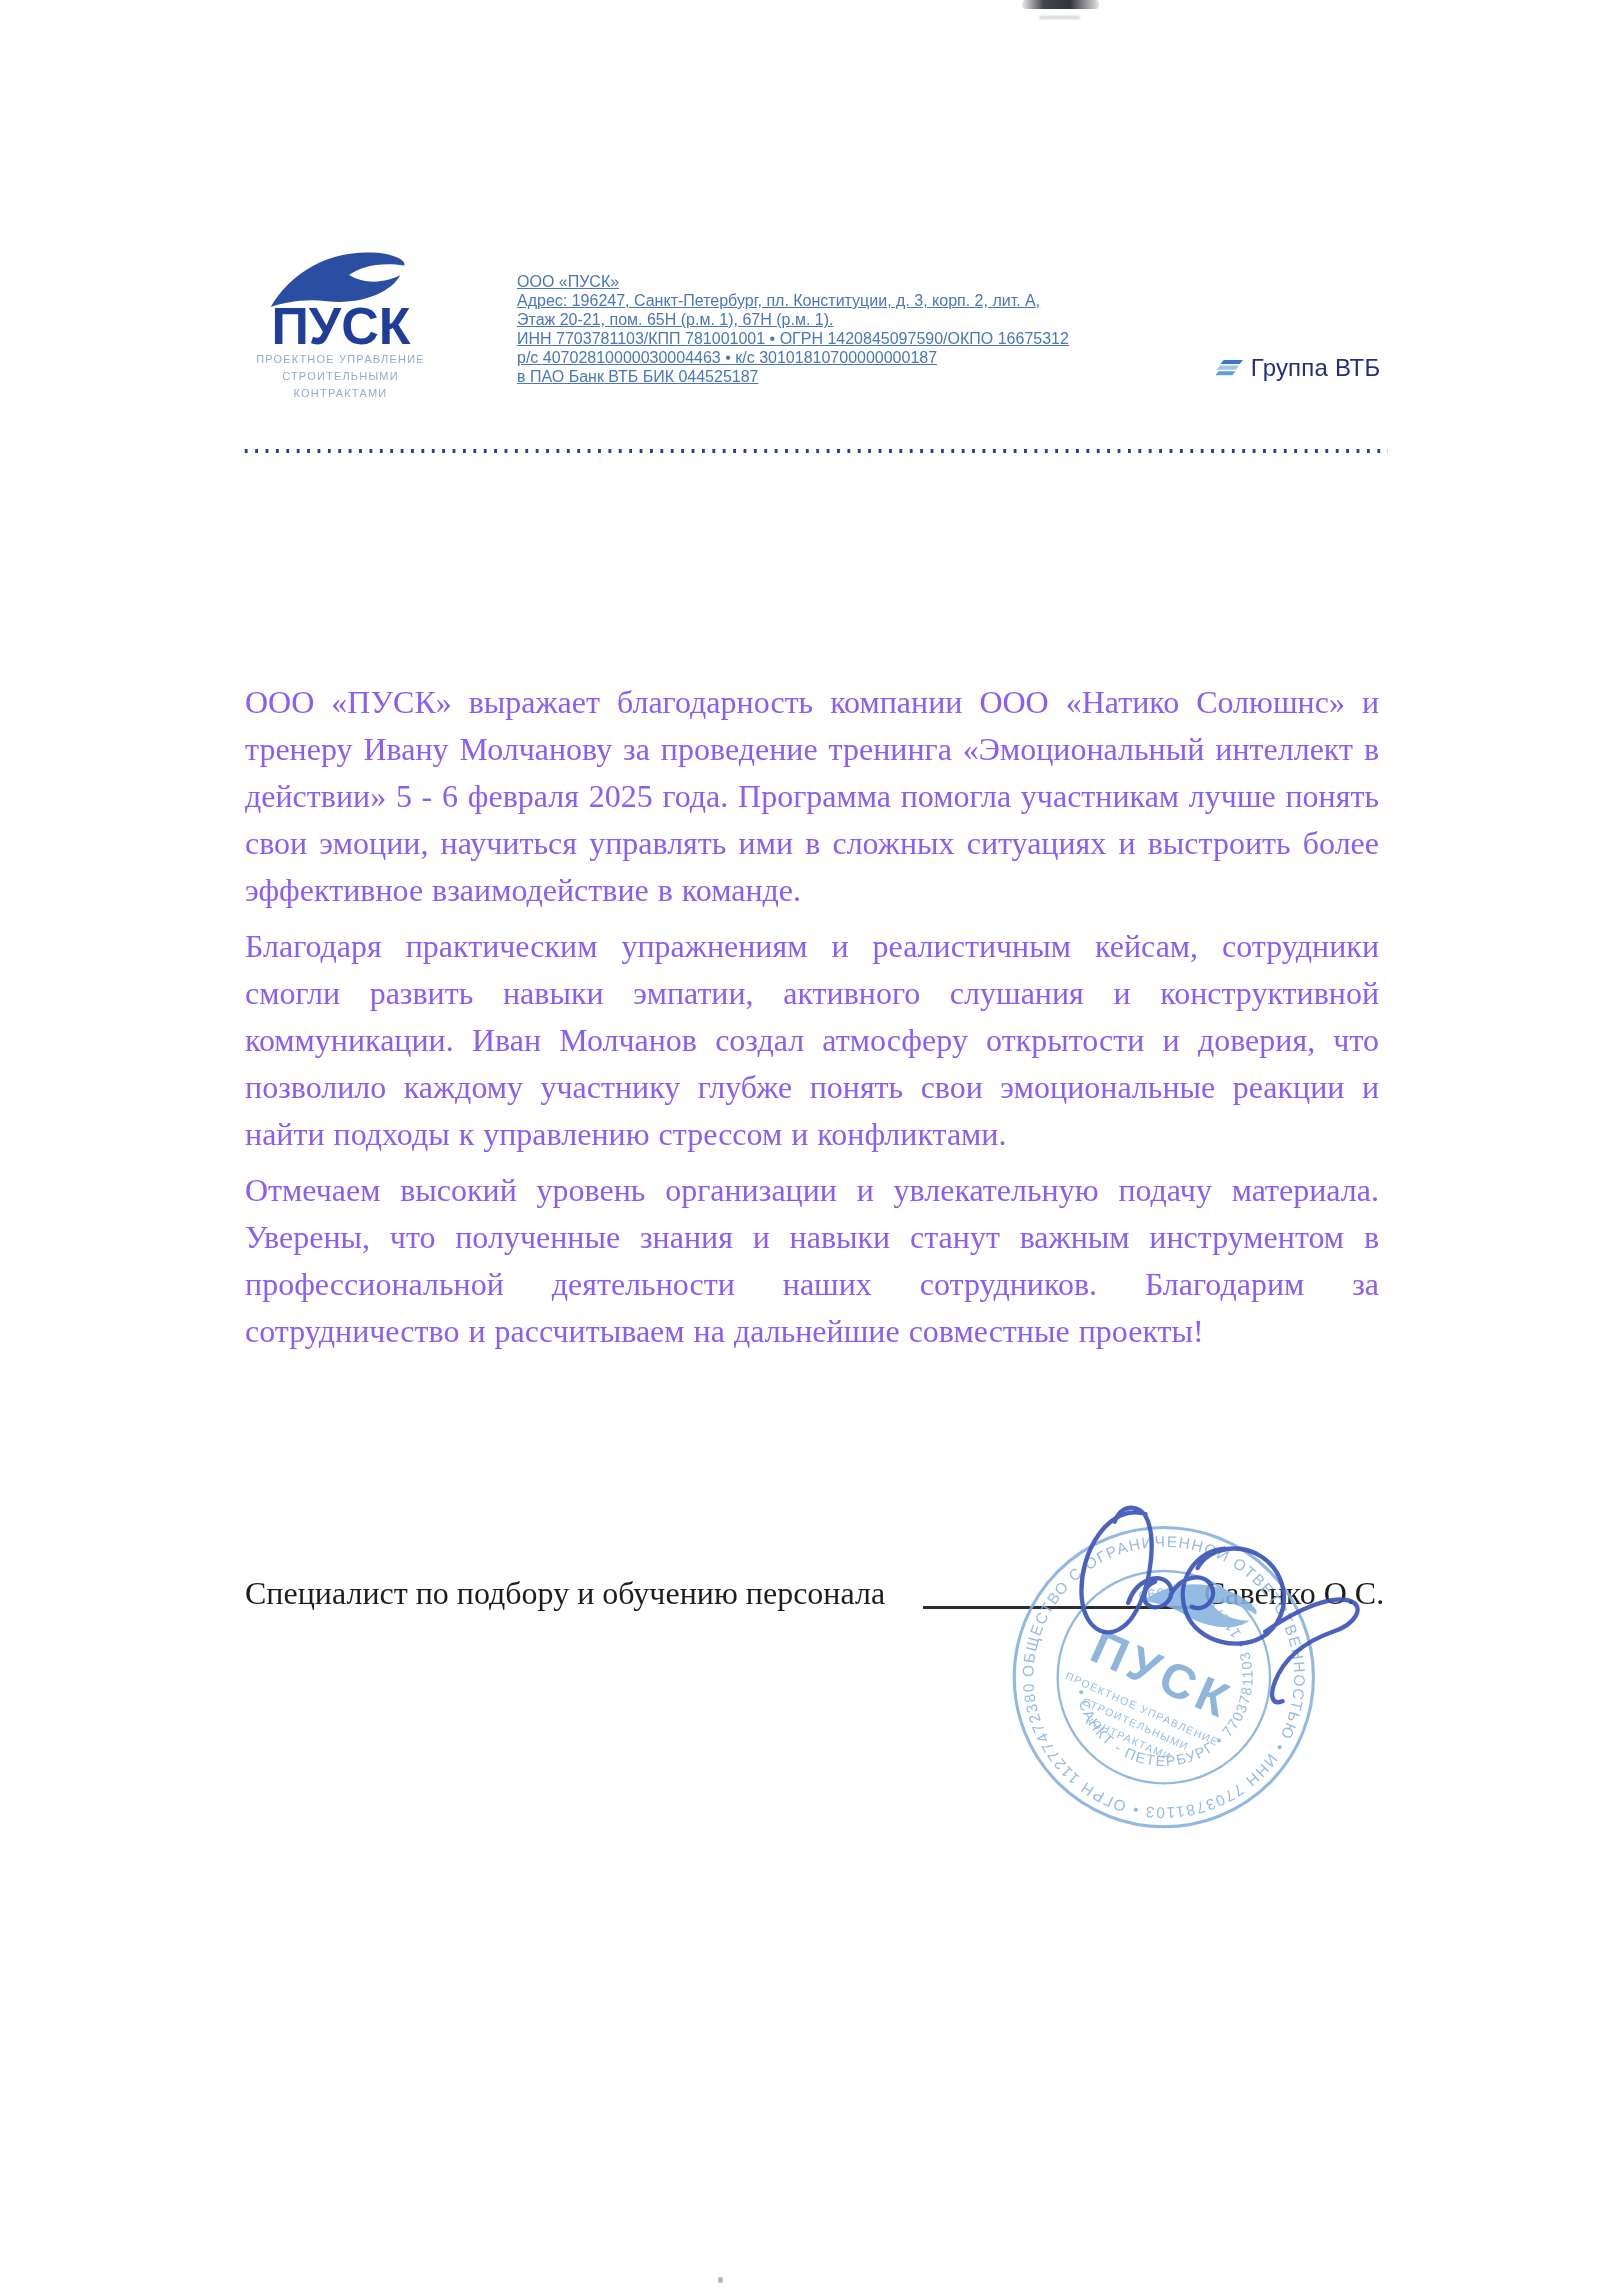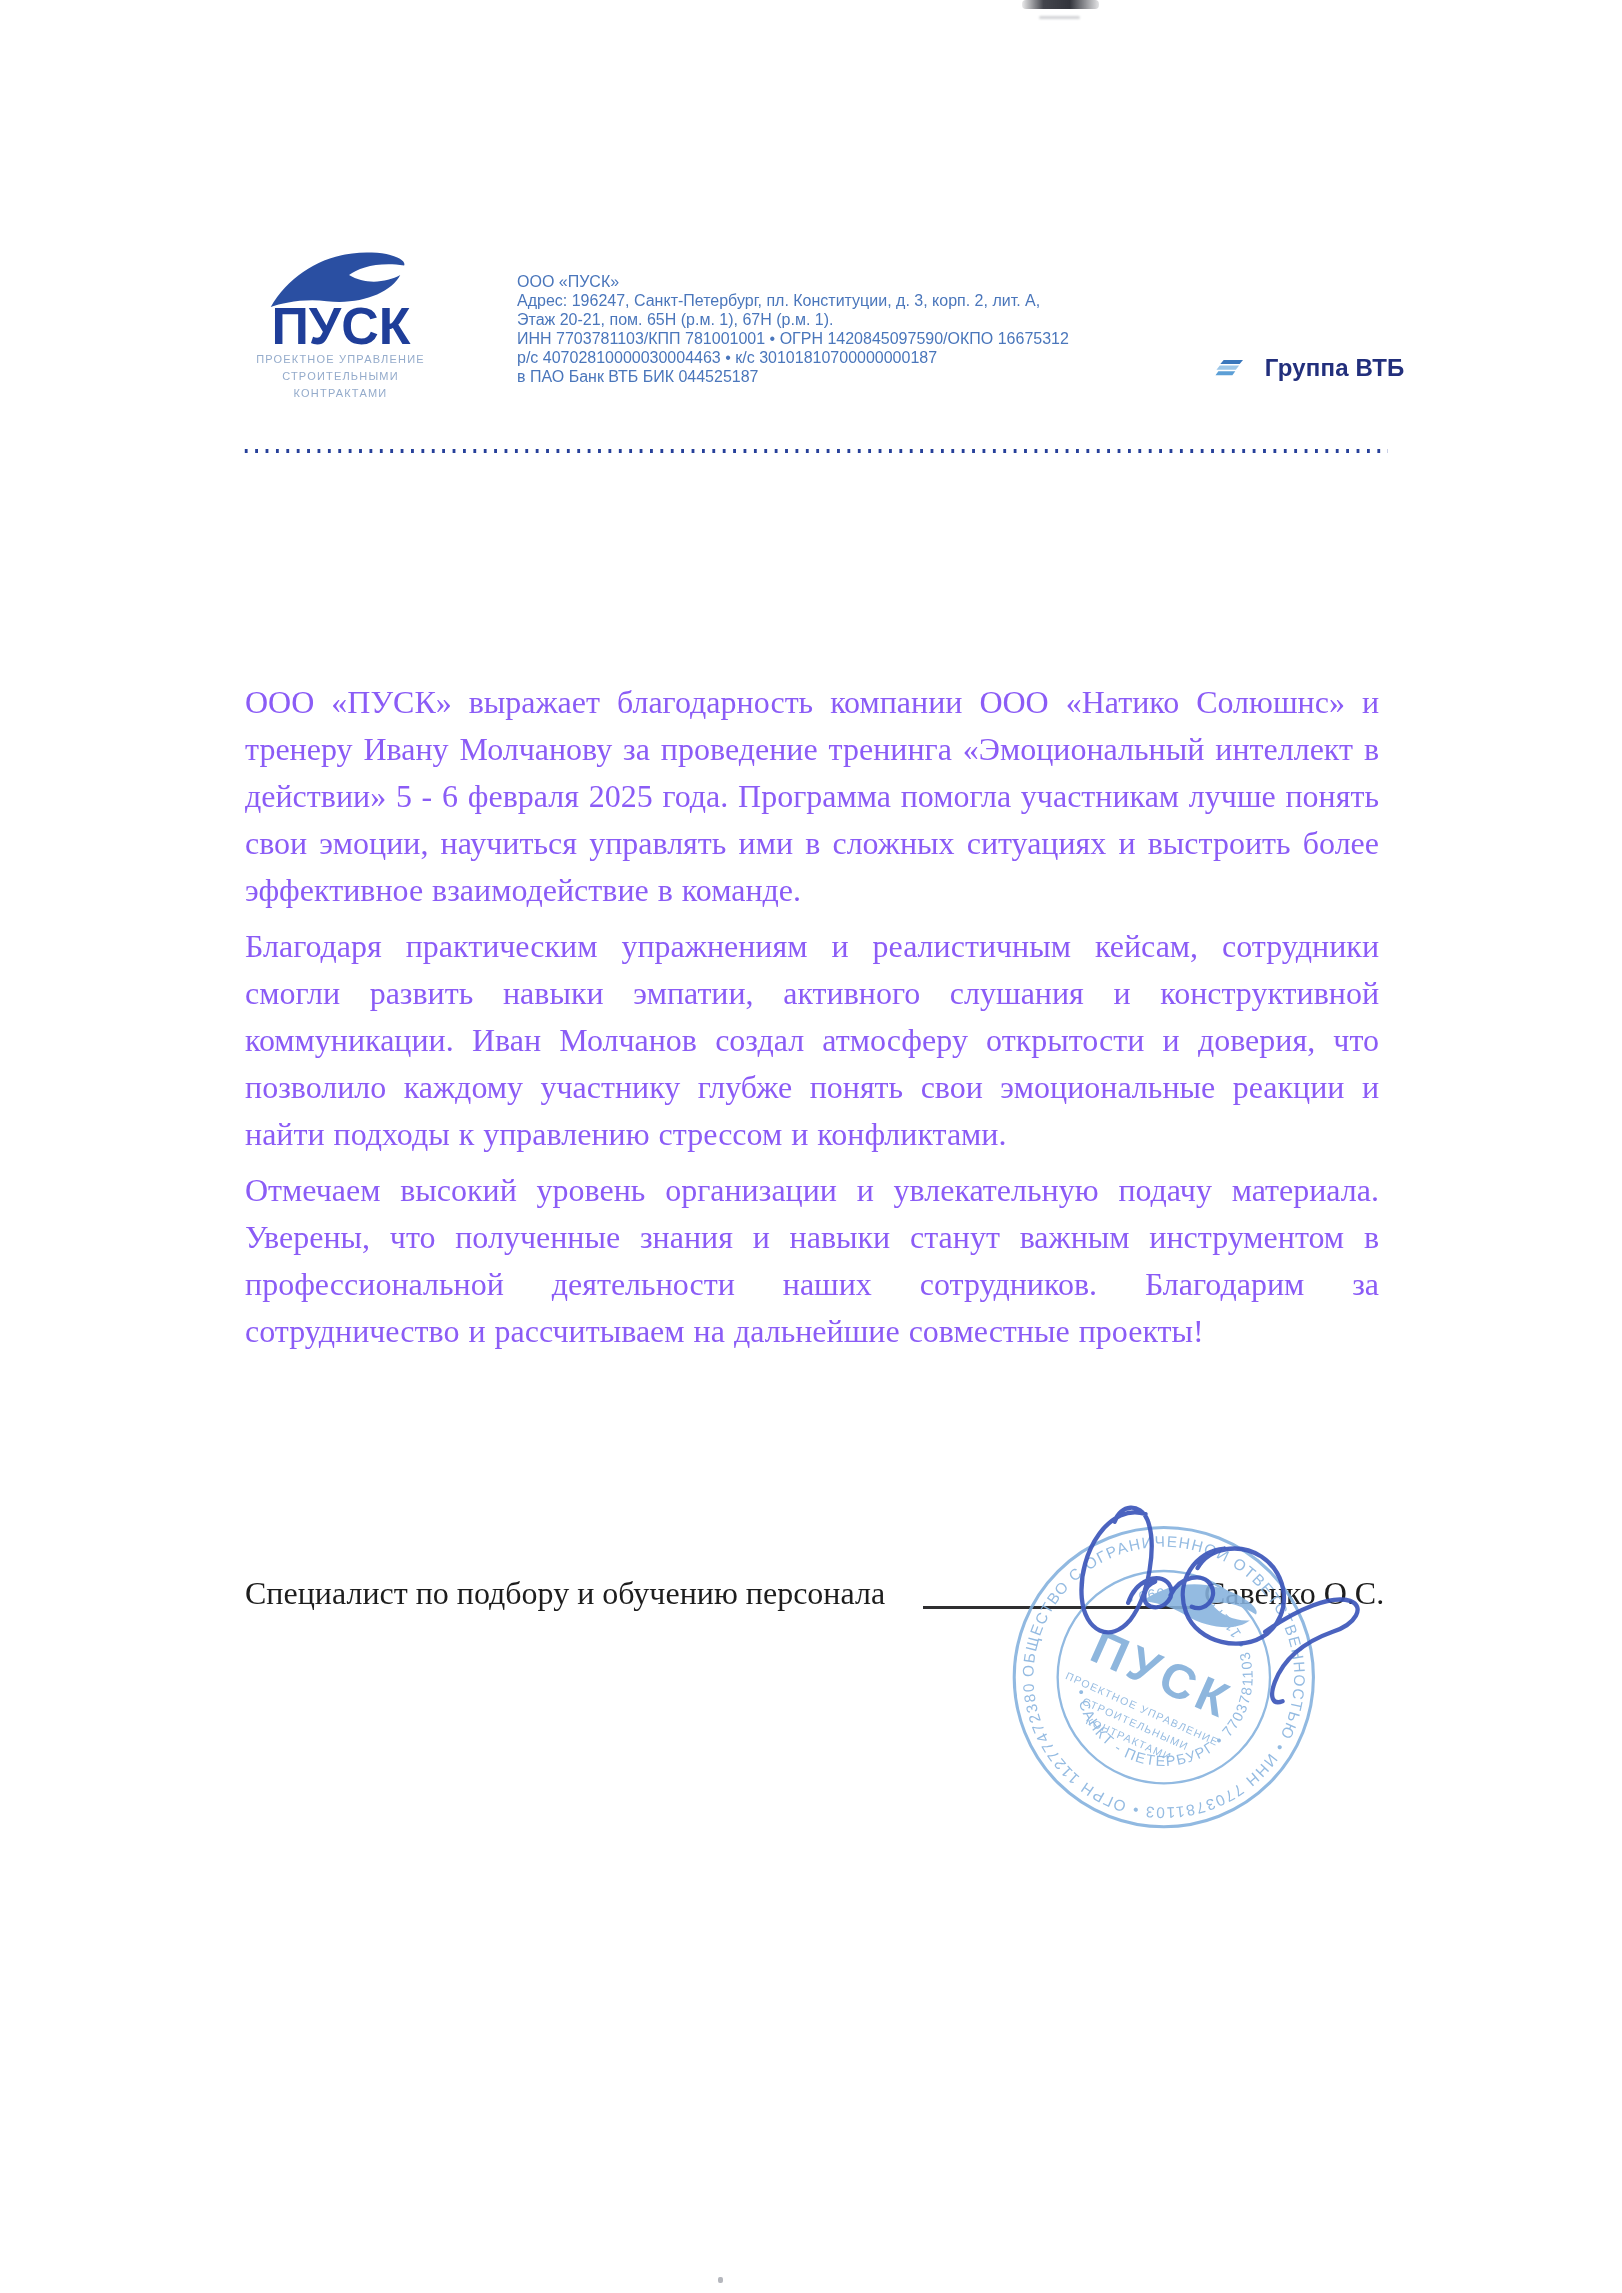"ООО «ПУСК»" .address { text-decoration: none -> underline }
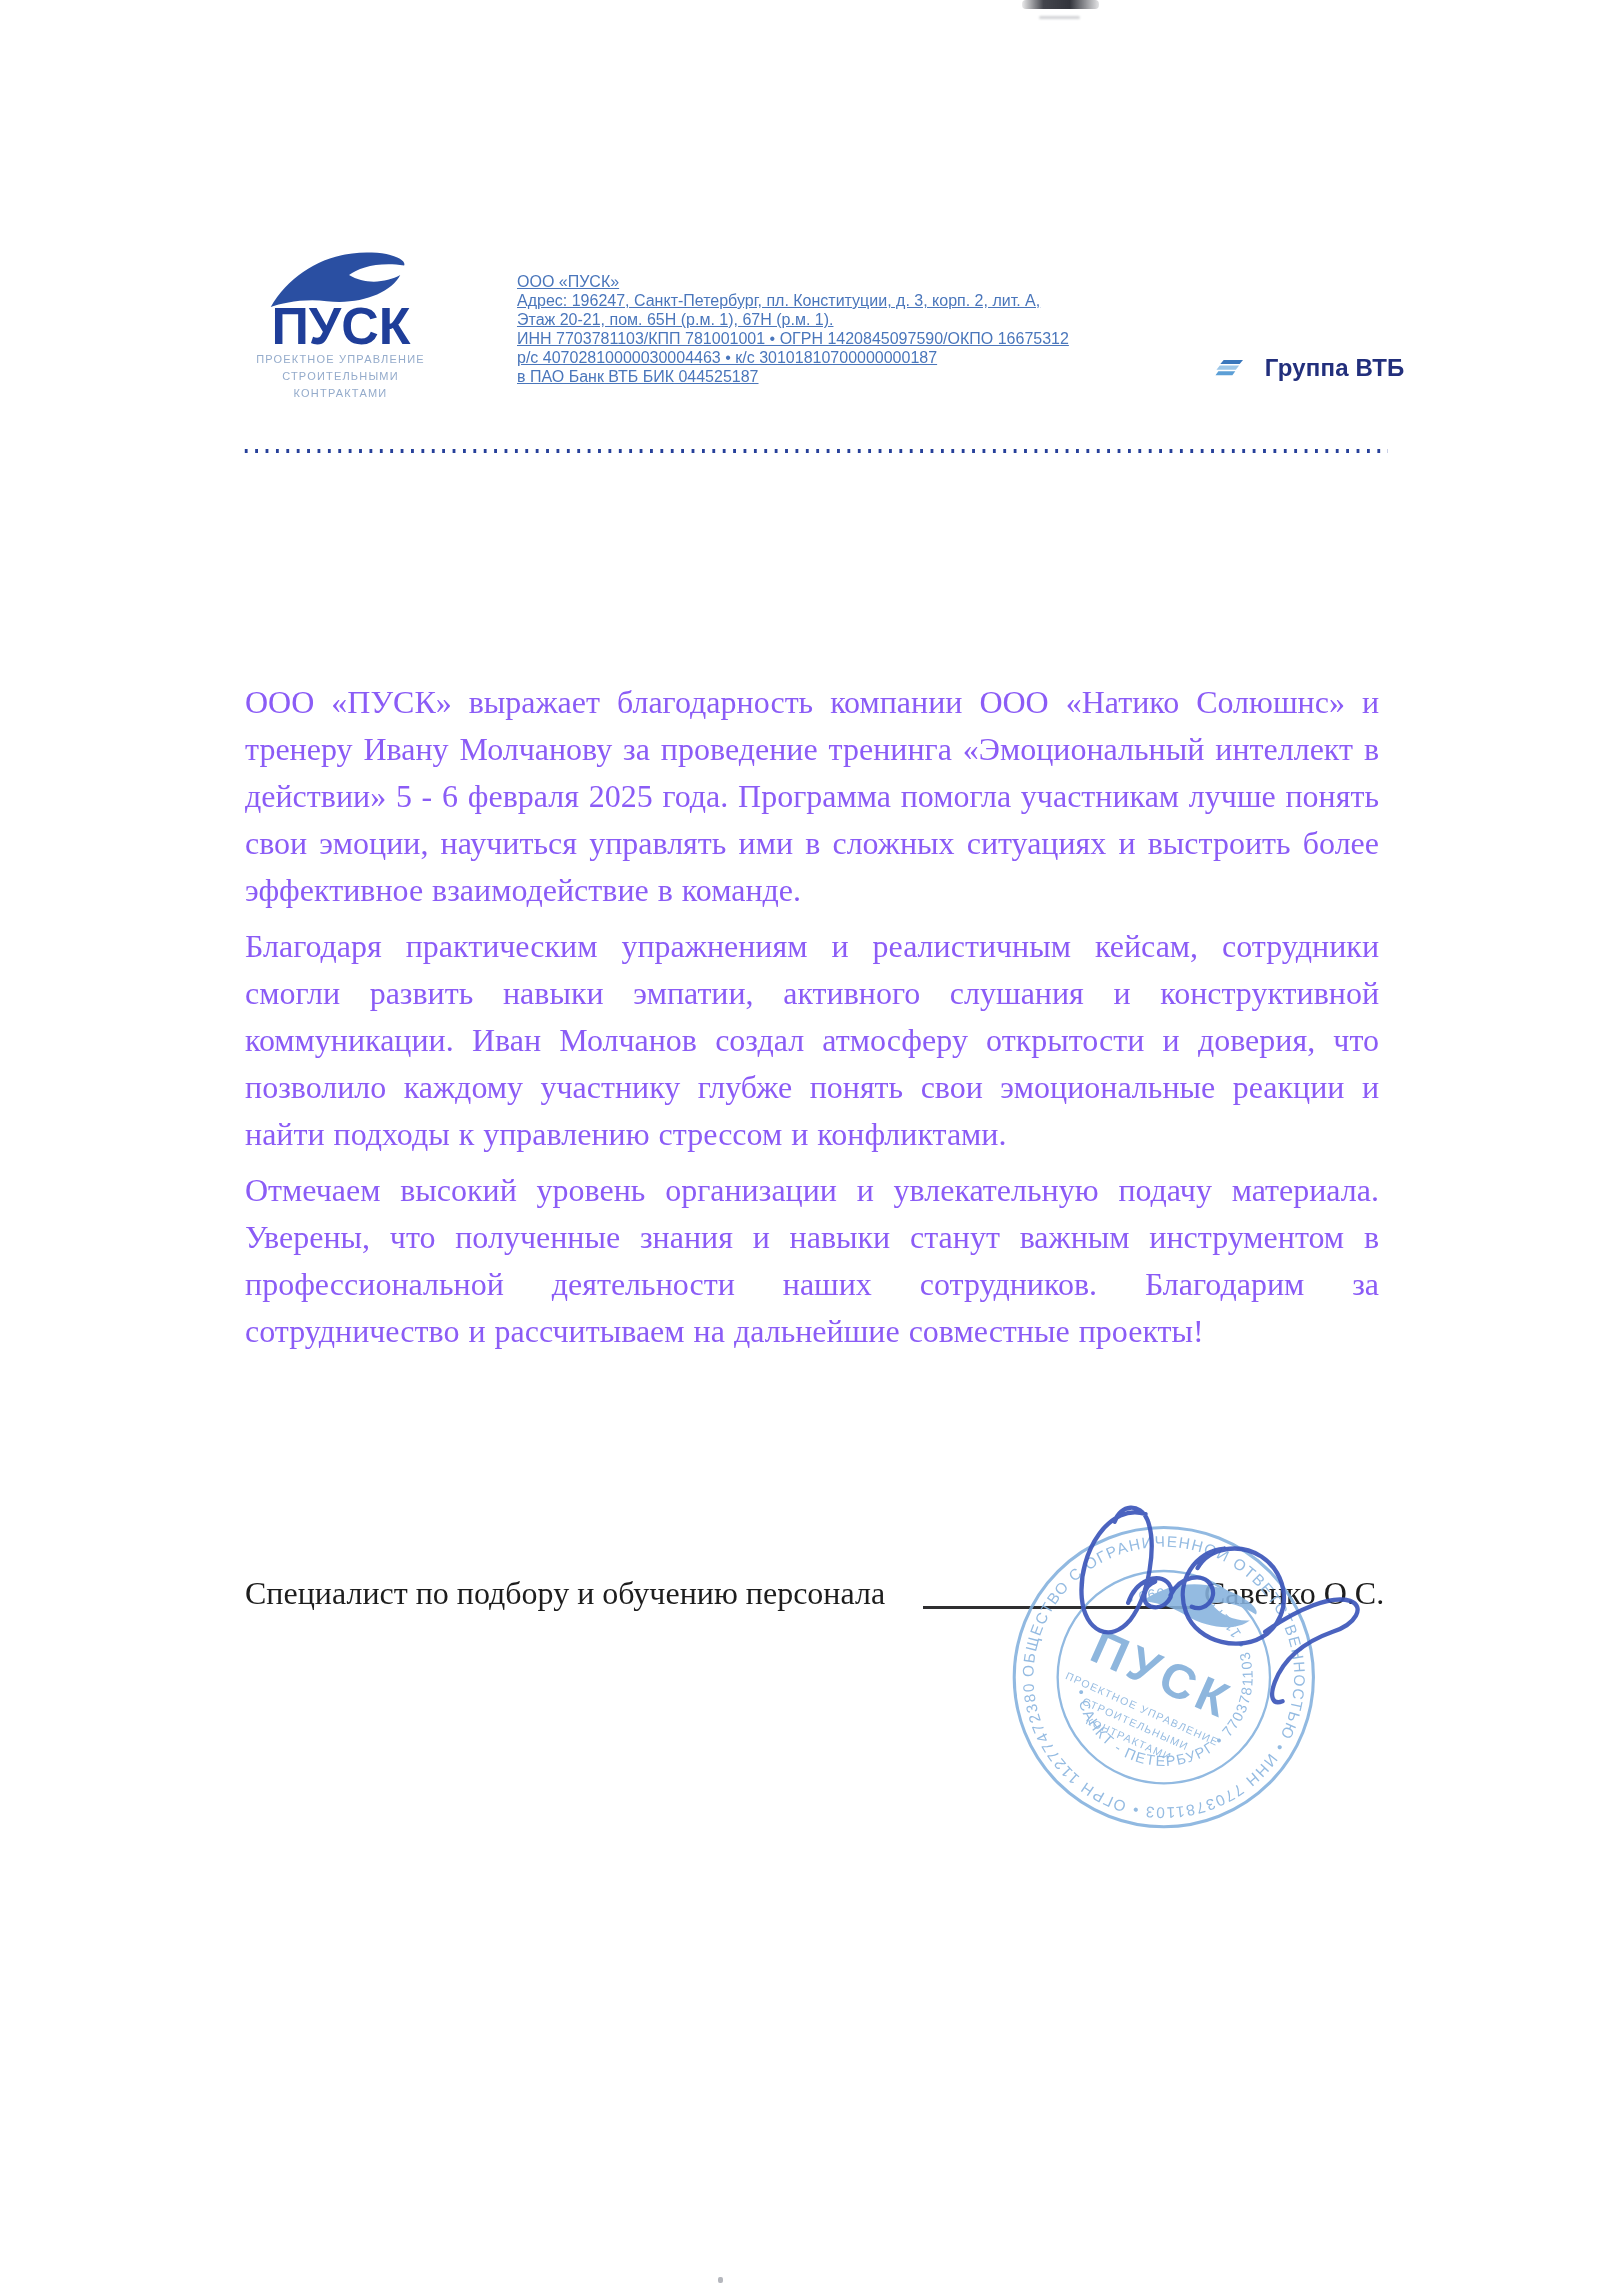"Группа ВТБ" .vtb-label { font-weight: bold -> normal; margin-left: 14px -> none }
